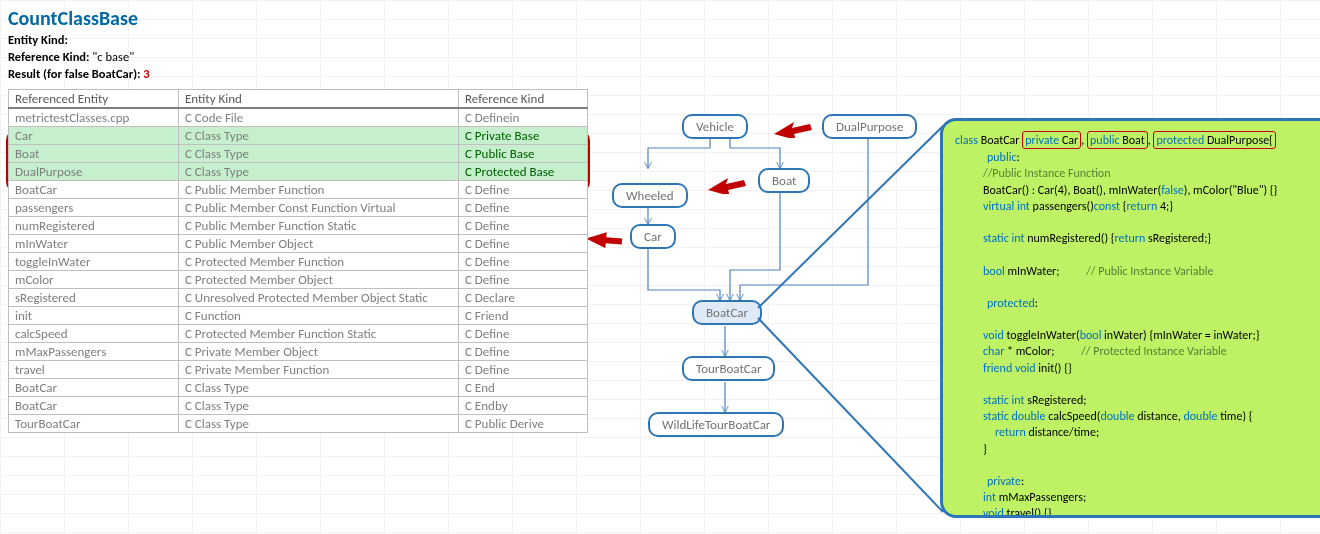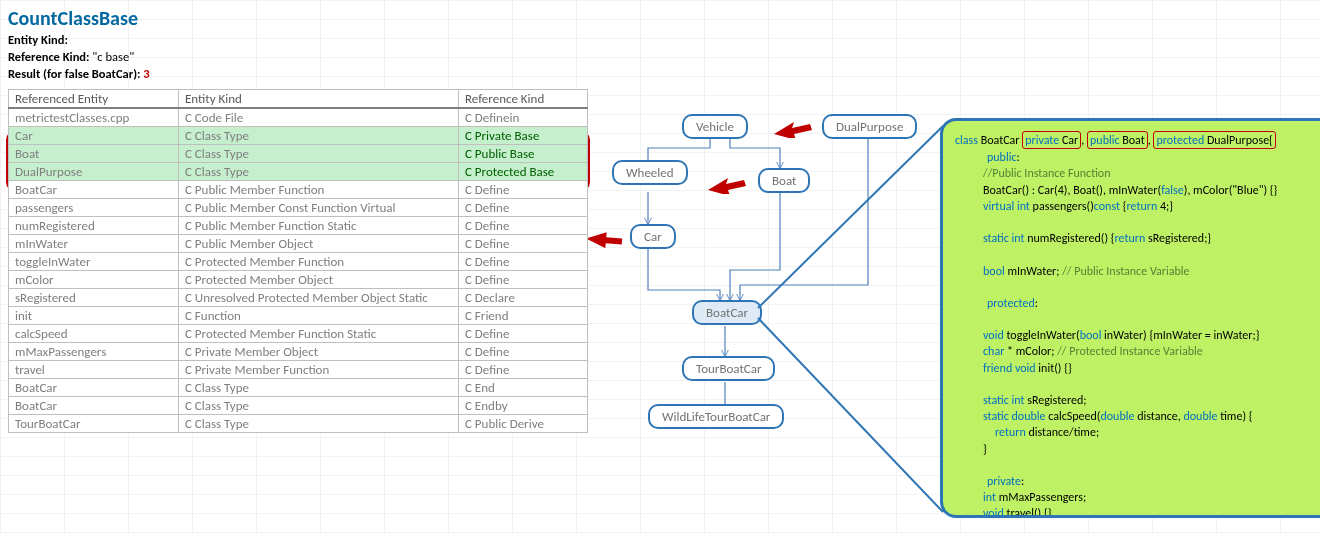"Wheeled" div.node { top: 60px -> 83px }
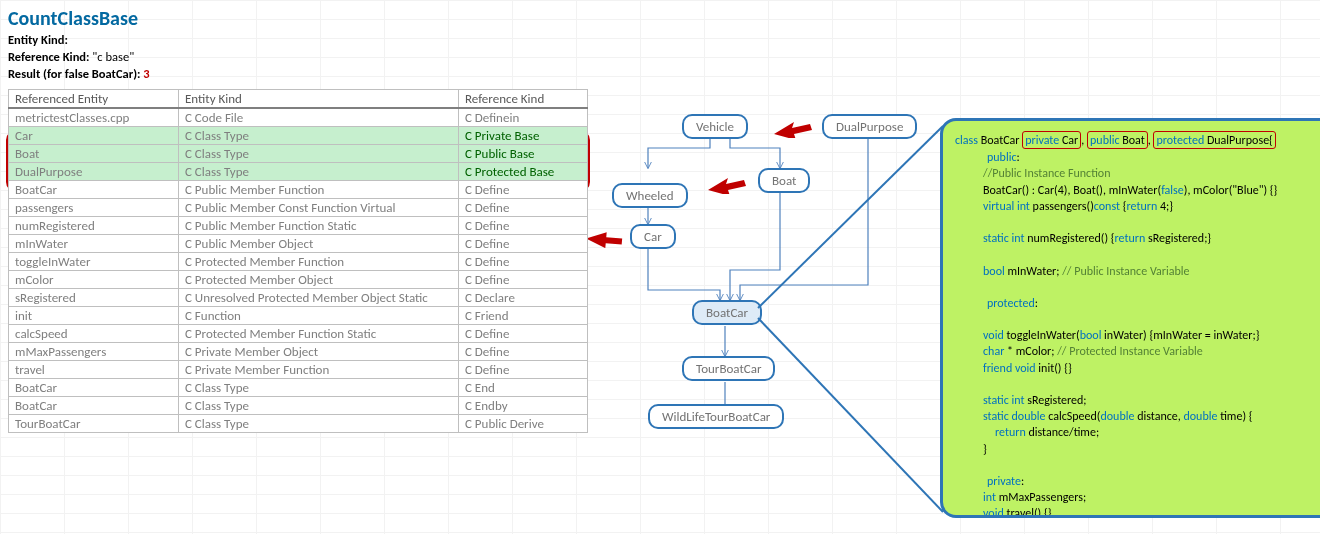"// Public Instance Variable" .codebox .cm { margin-left: none -> 24px }
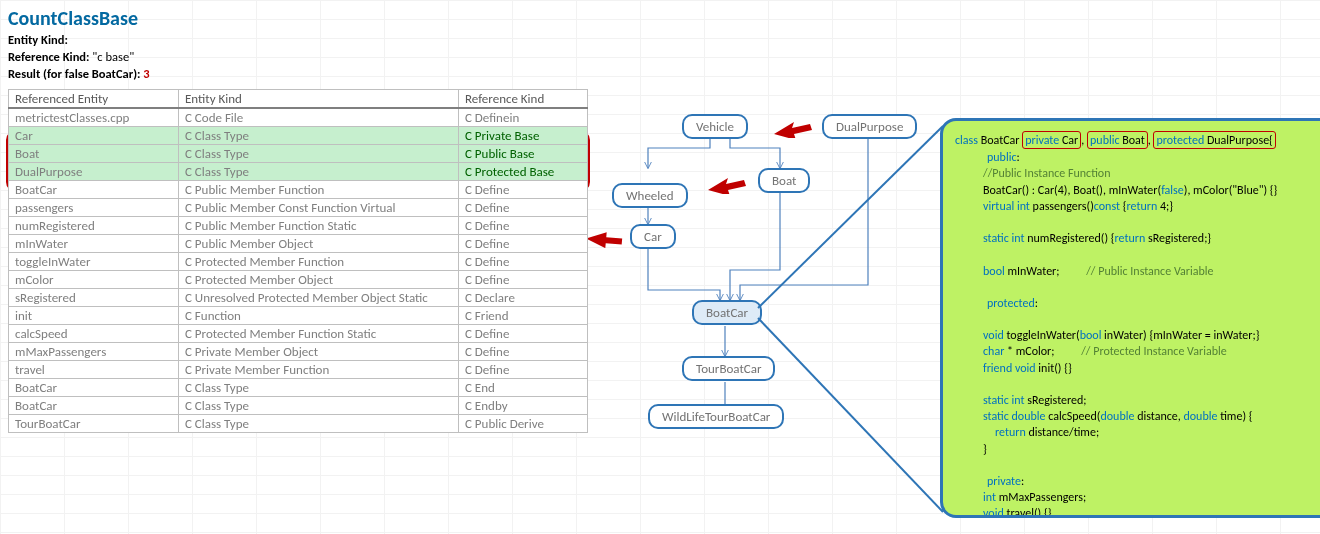"WildLifeTourBoatCar" div.node { top: 304px -> 312px }
